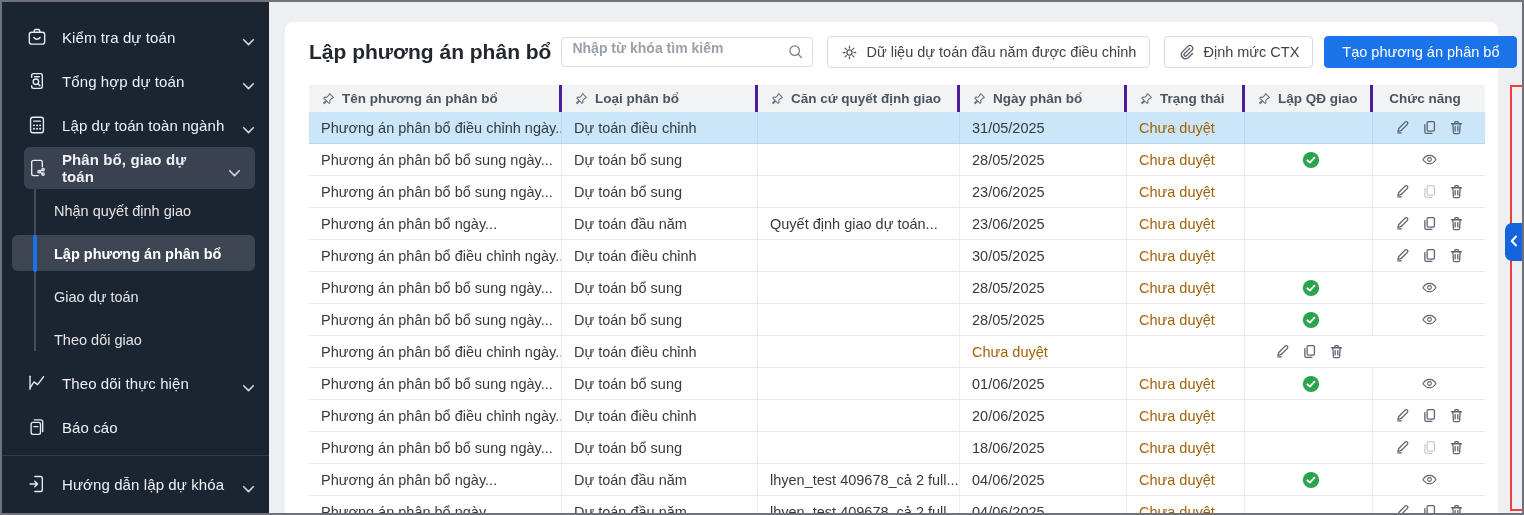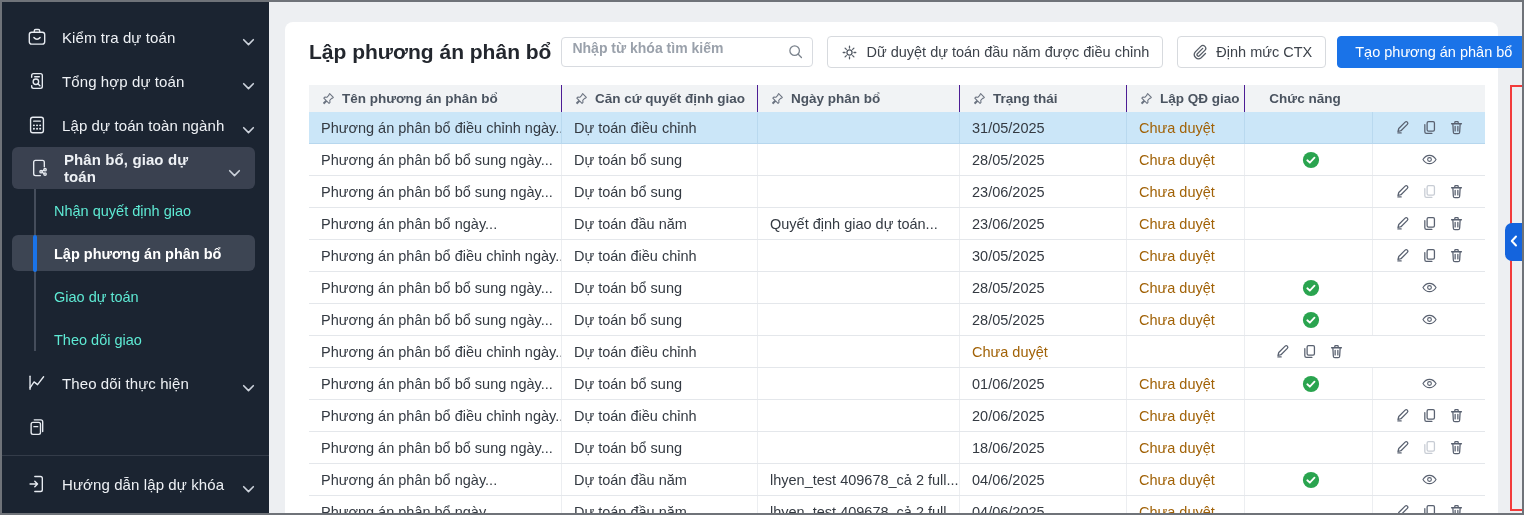"Dữ duyệt dự toán đầu" span { text: duyệt -> liệu }
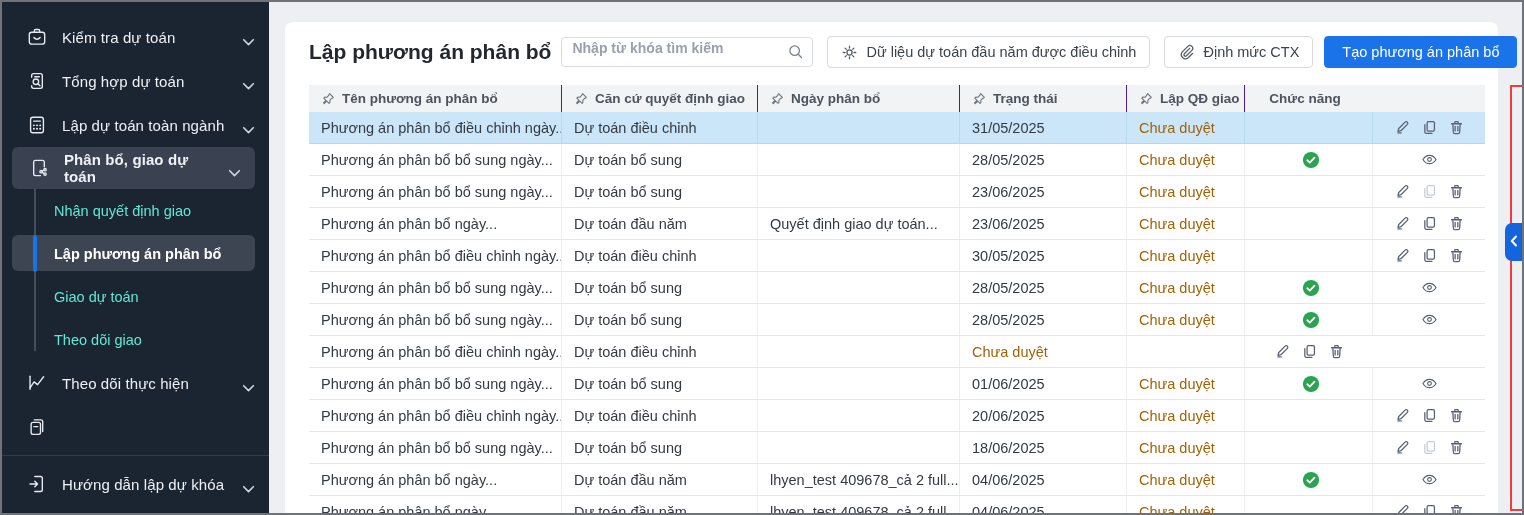"Tên phương án phân bổ" .th:not(:last-child) { border-right: 1px solid #4c1d95 -> 3px solid #4c1d95 }
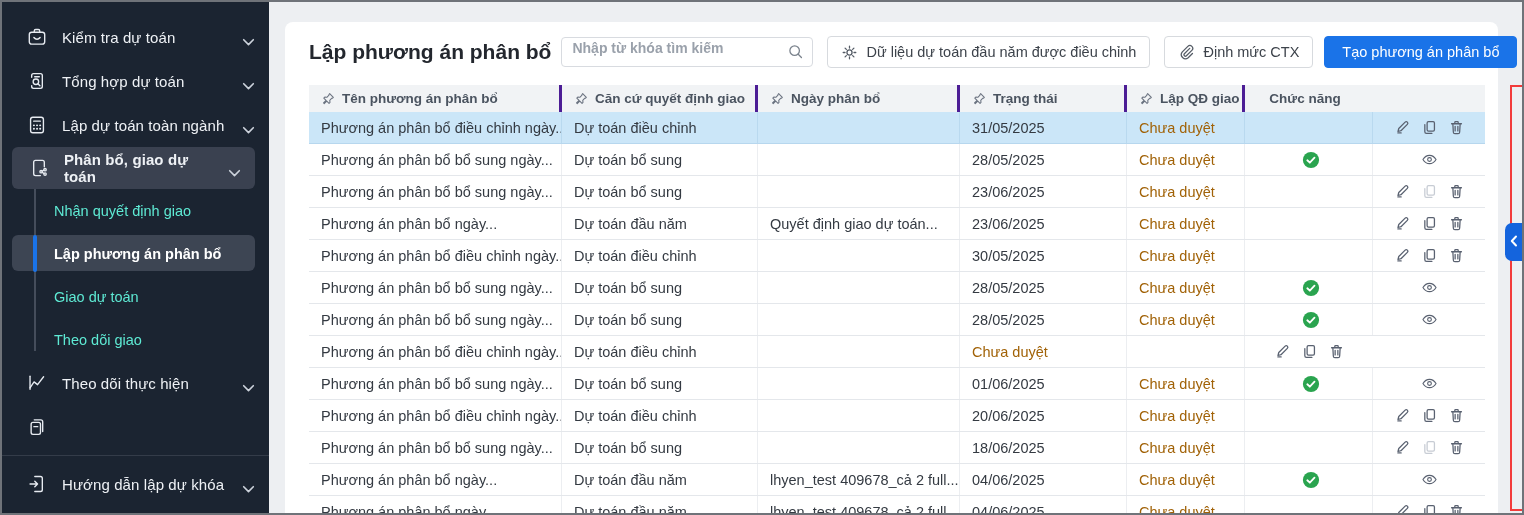"Loại phân bổ" div.th { html: none -> <div> <span><svg> <path></path> </svg></span> <span>Loại phân bổ</span> </div> }
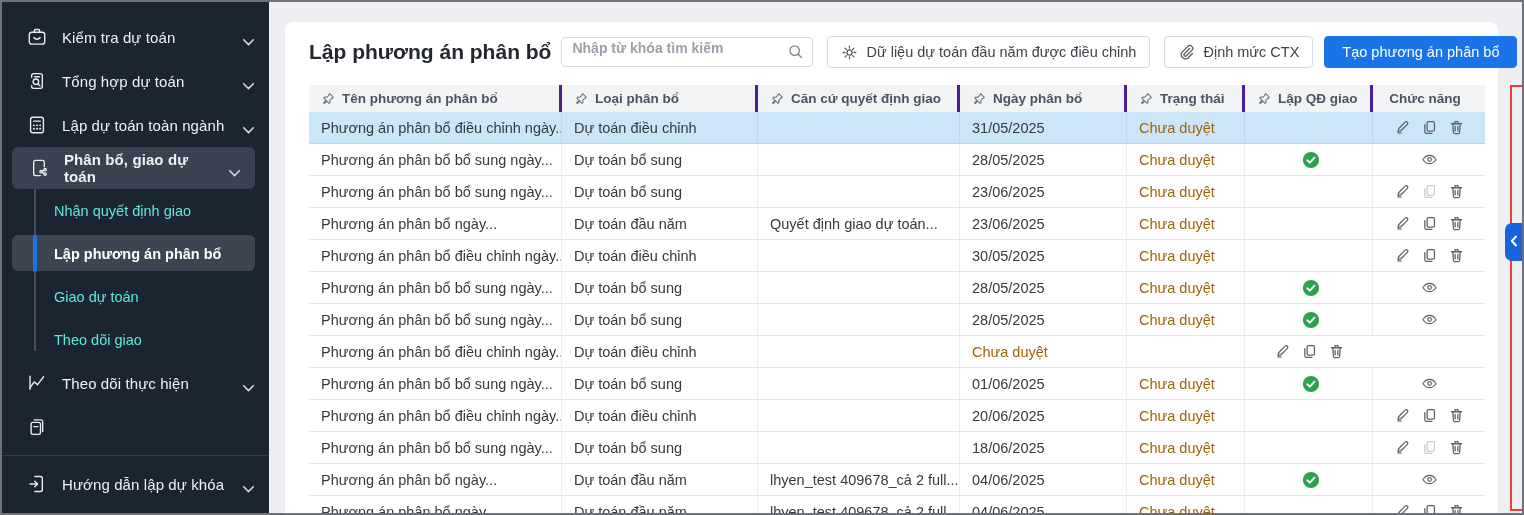"Phân bổ, giao dự toán" .nav-item.active-parent { margin: 0 14px 0 10px -> 0 14px 0 22px; padding-left: 16px -> 2px }
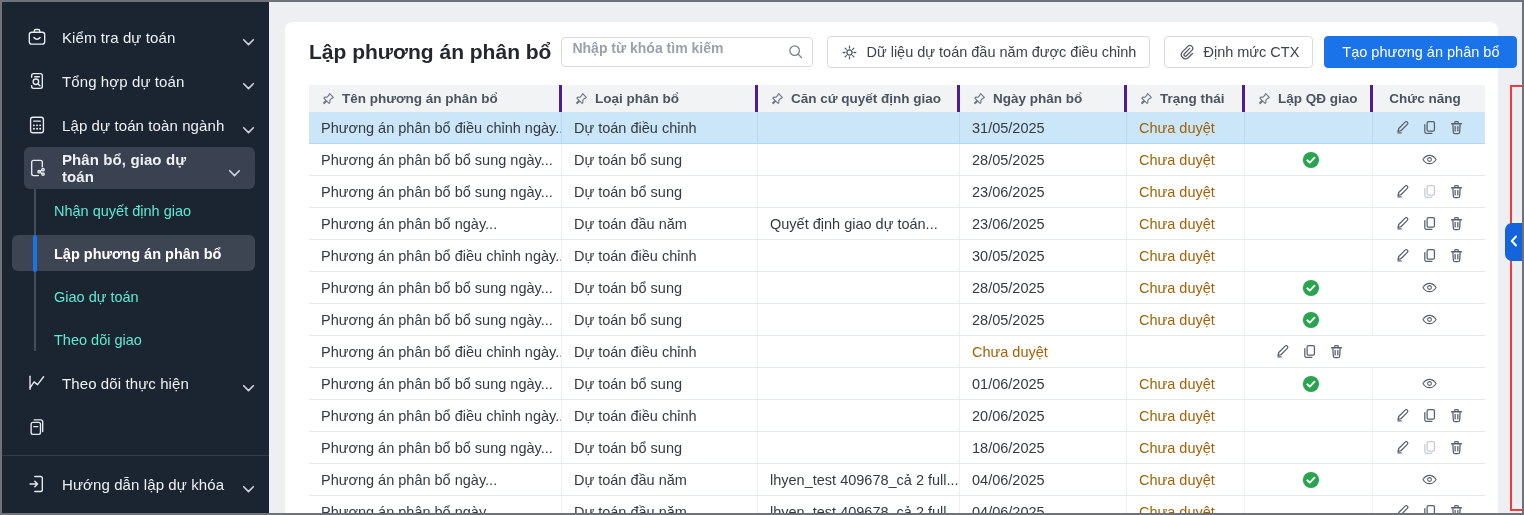"Nhận quyết định giao" .sub-item { color: #5eead4 -> #e5e5e5 }
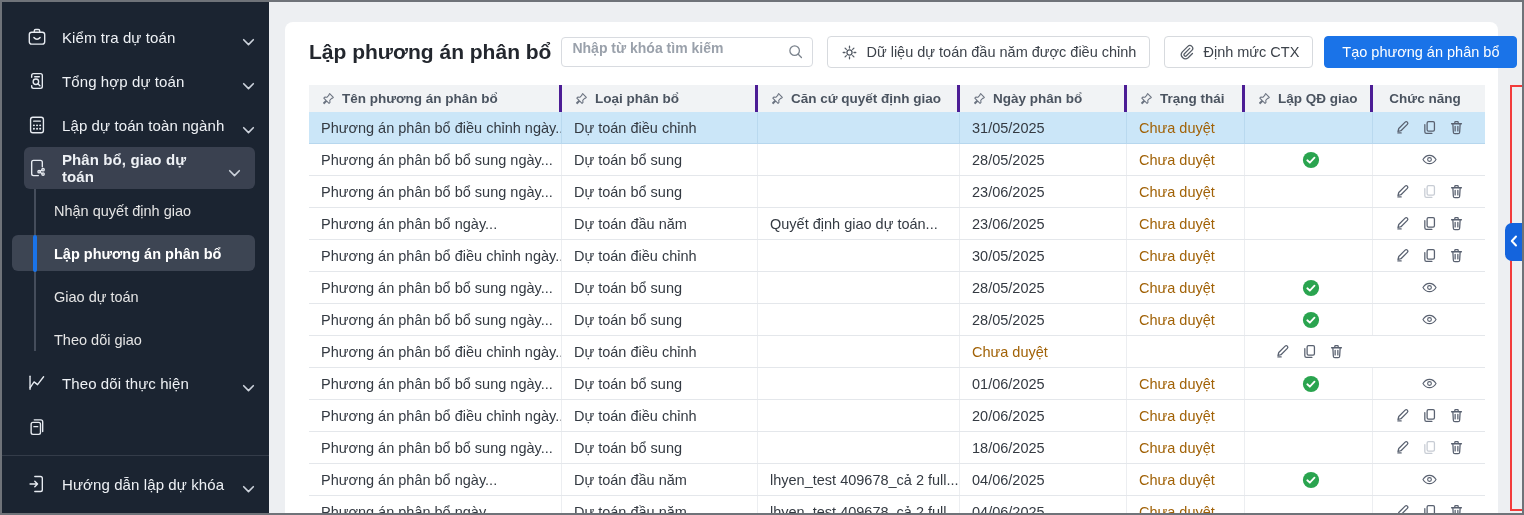"Báo cáo" span.nlabel { html: none -> <span>Báo cáo</span> }
